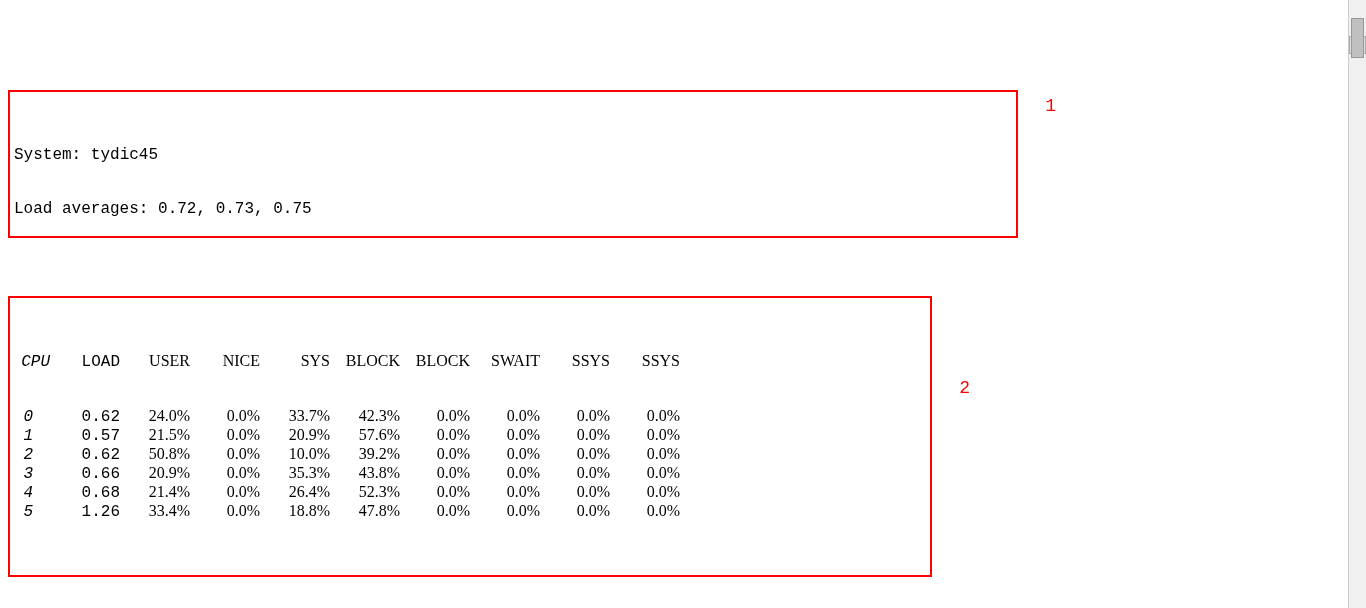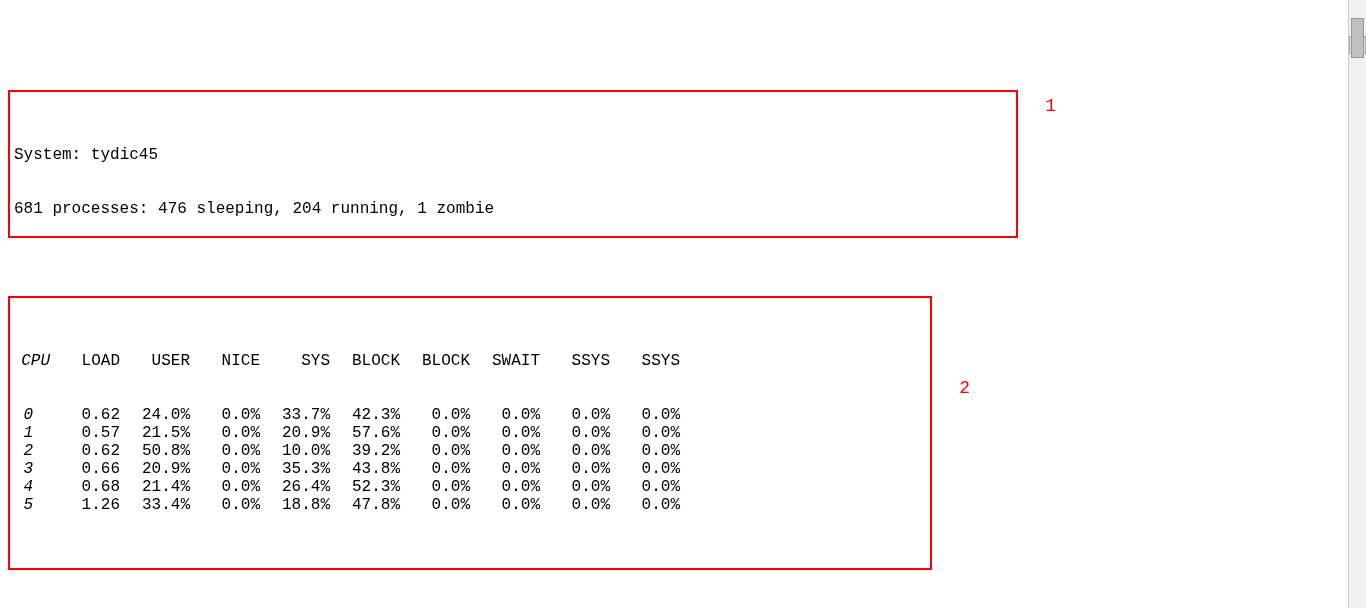"Load averages: 0.72, 0.73, 0.75" div { html: none -> <div><span>Load averages:</span> <span>0.72, 0.73, 0.75</span></div> }
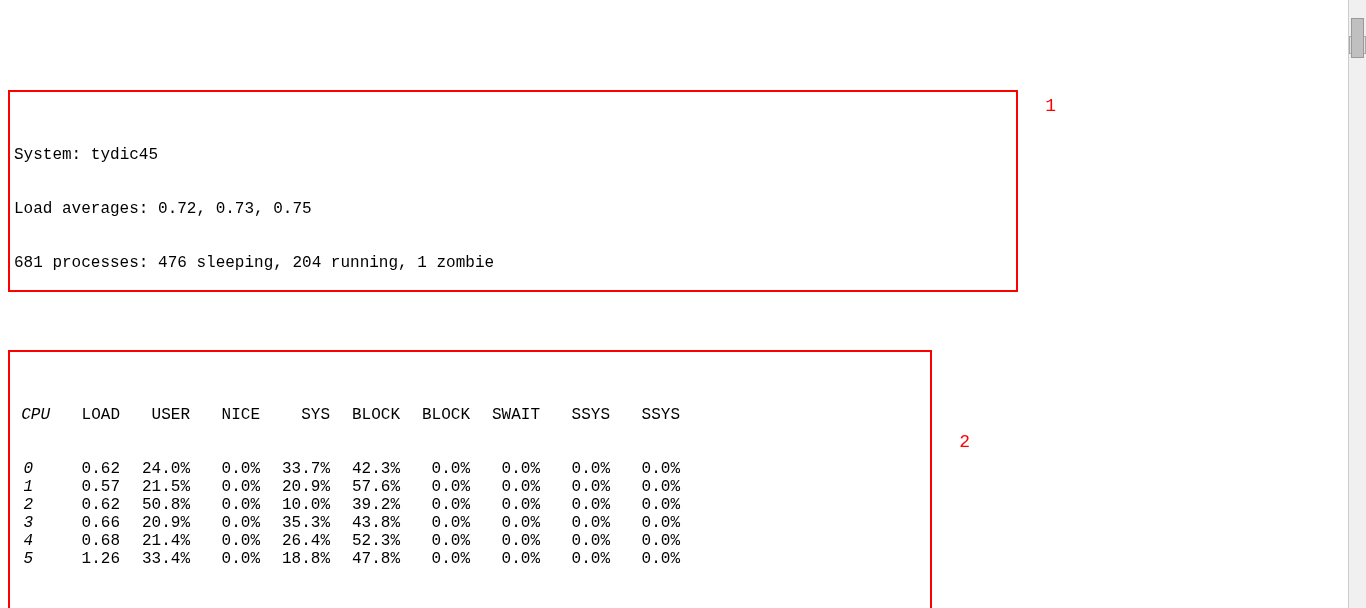"681 processes: 476 sleeping, 204" div { html: <div>681 processes: 476 sleeping, 204 running, 1 zombie</div> -> none }
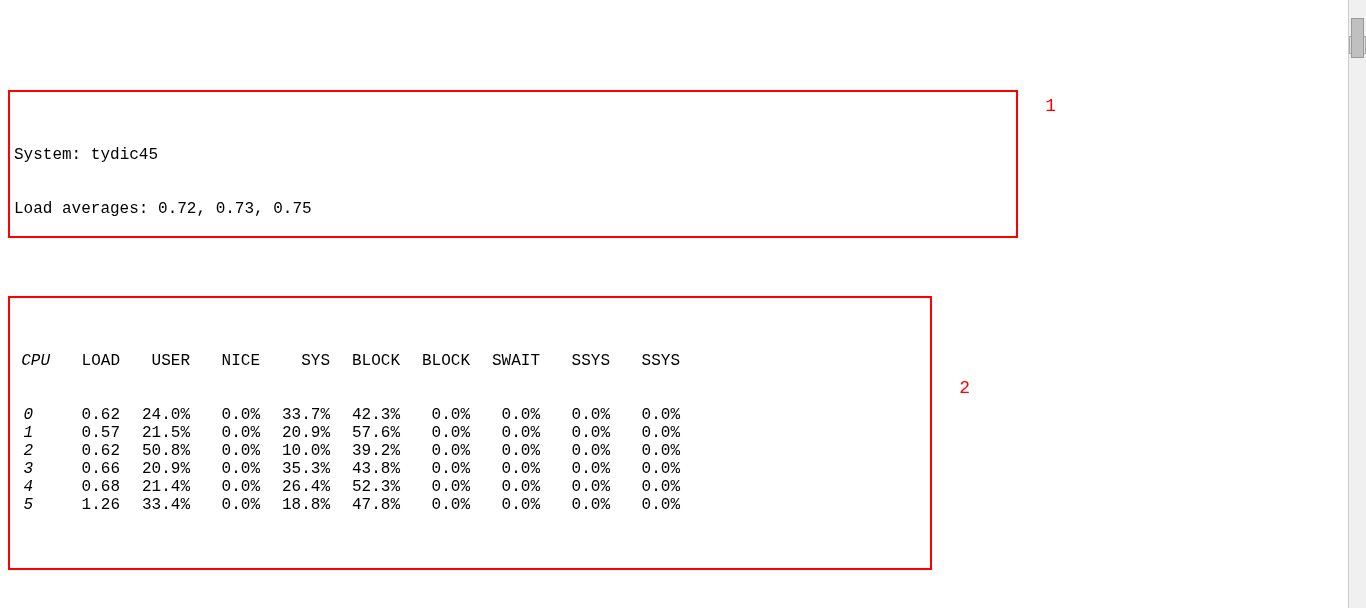"USER" .c-pct { font-family: none -> Liberation Serif, serif }
